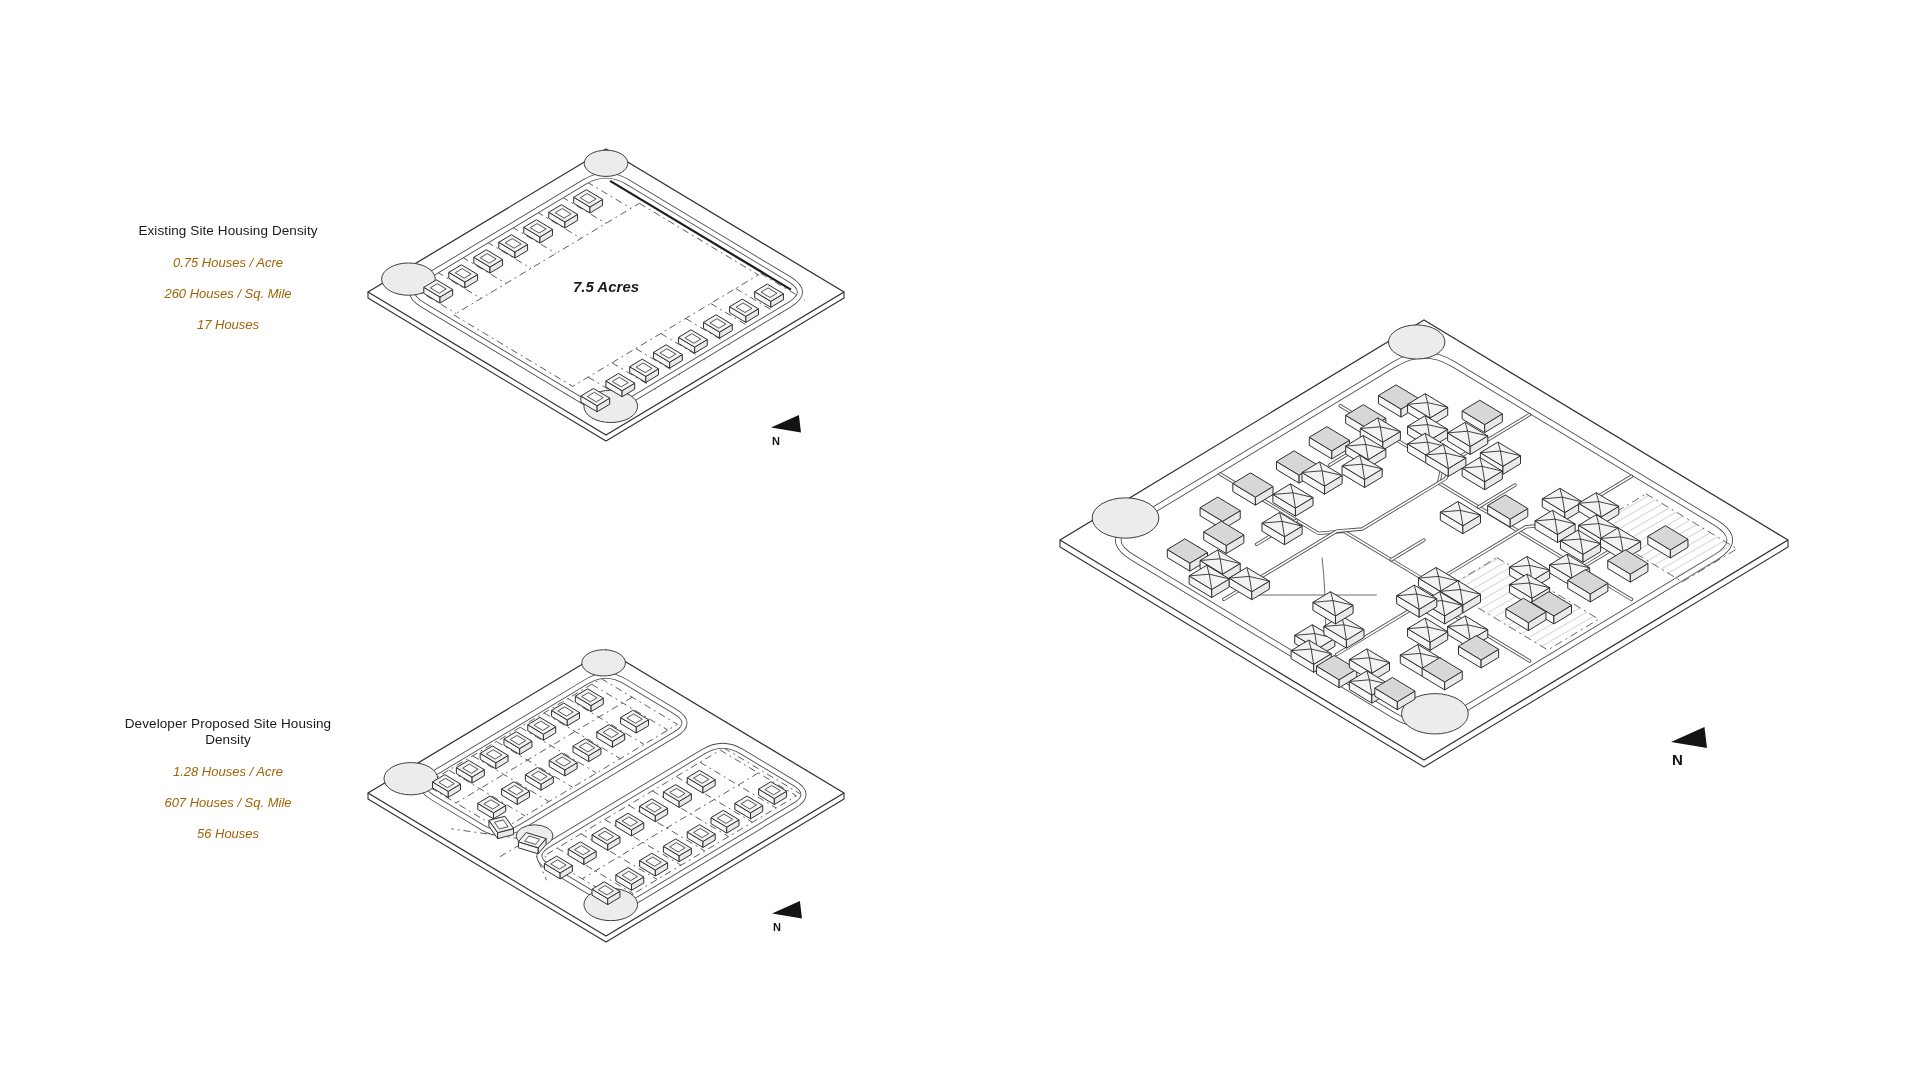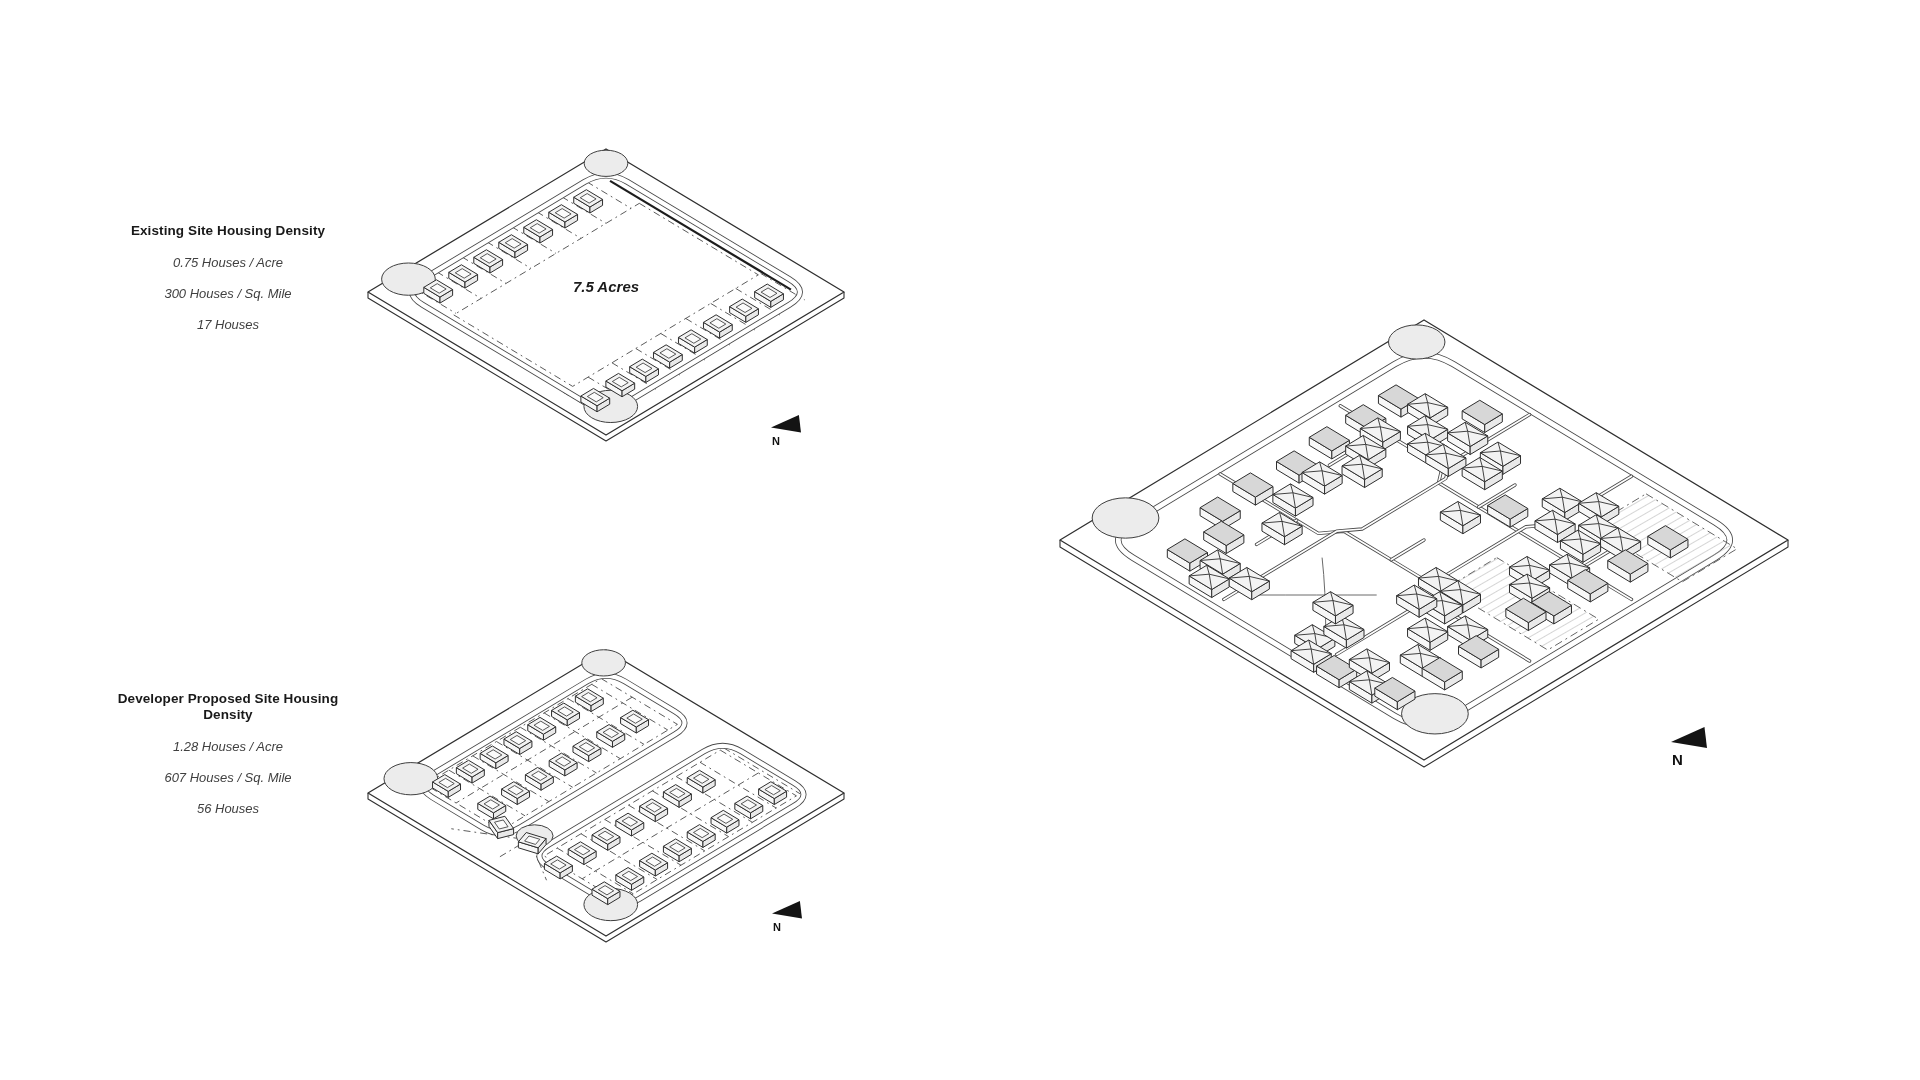"Existing Site Housing Density" .label-title { font-weight: 700 -> 400 }
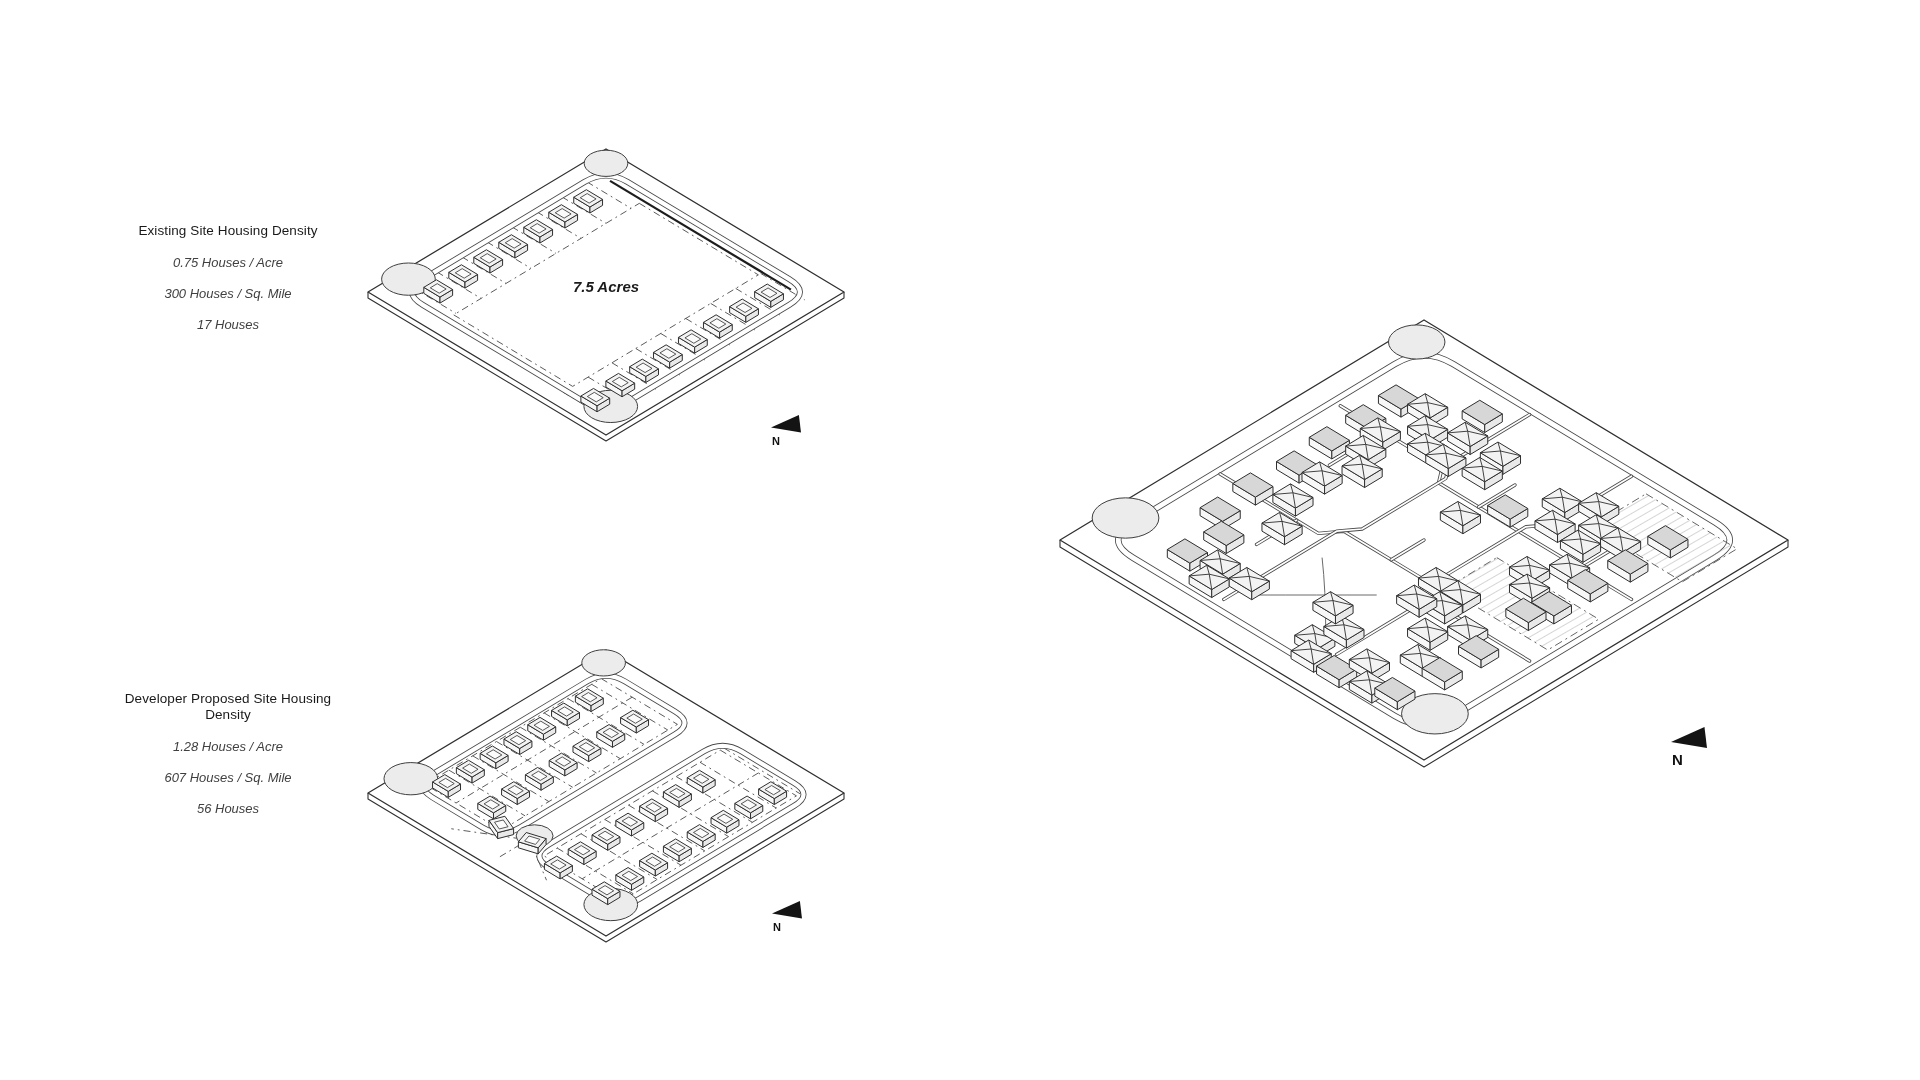"0.75 Houses / Acre" .label-stat { color: #404040 -> #a16207 }
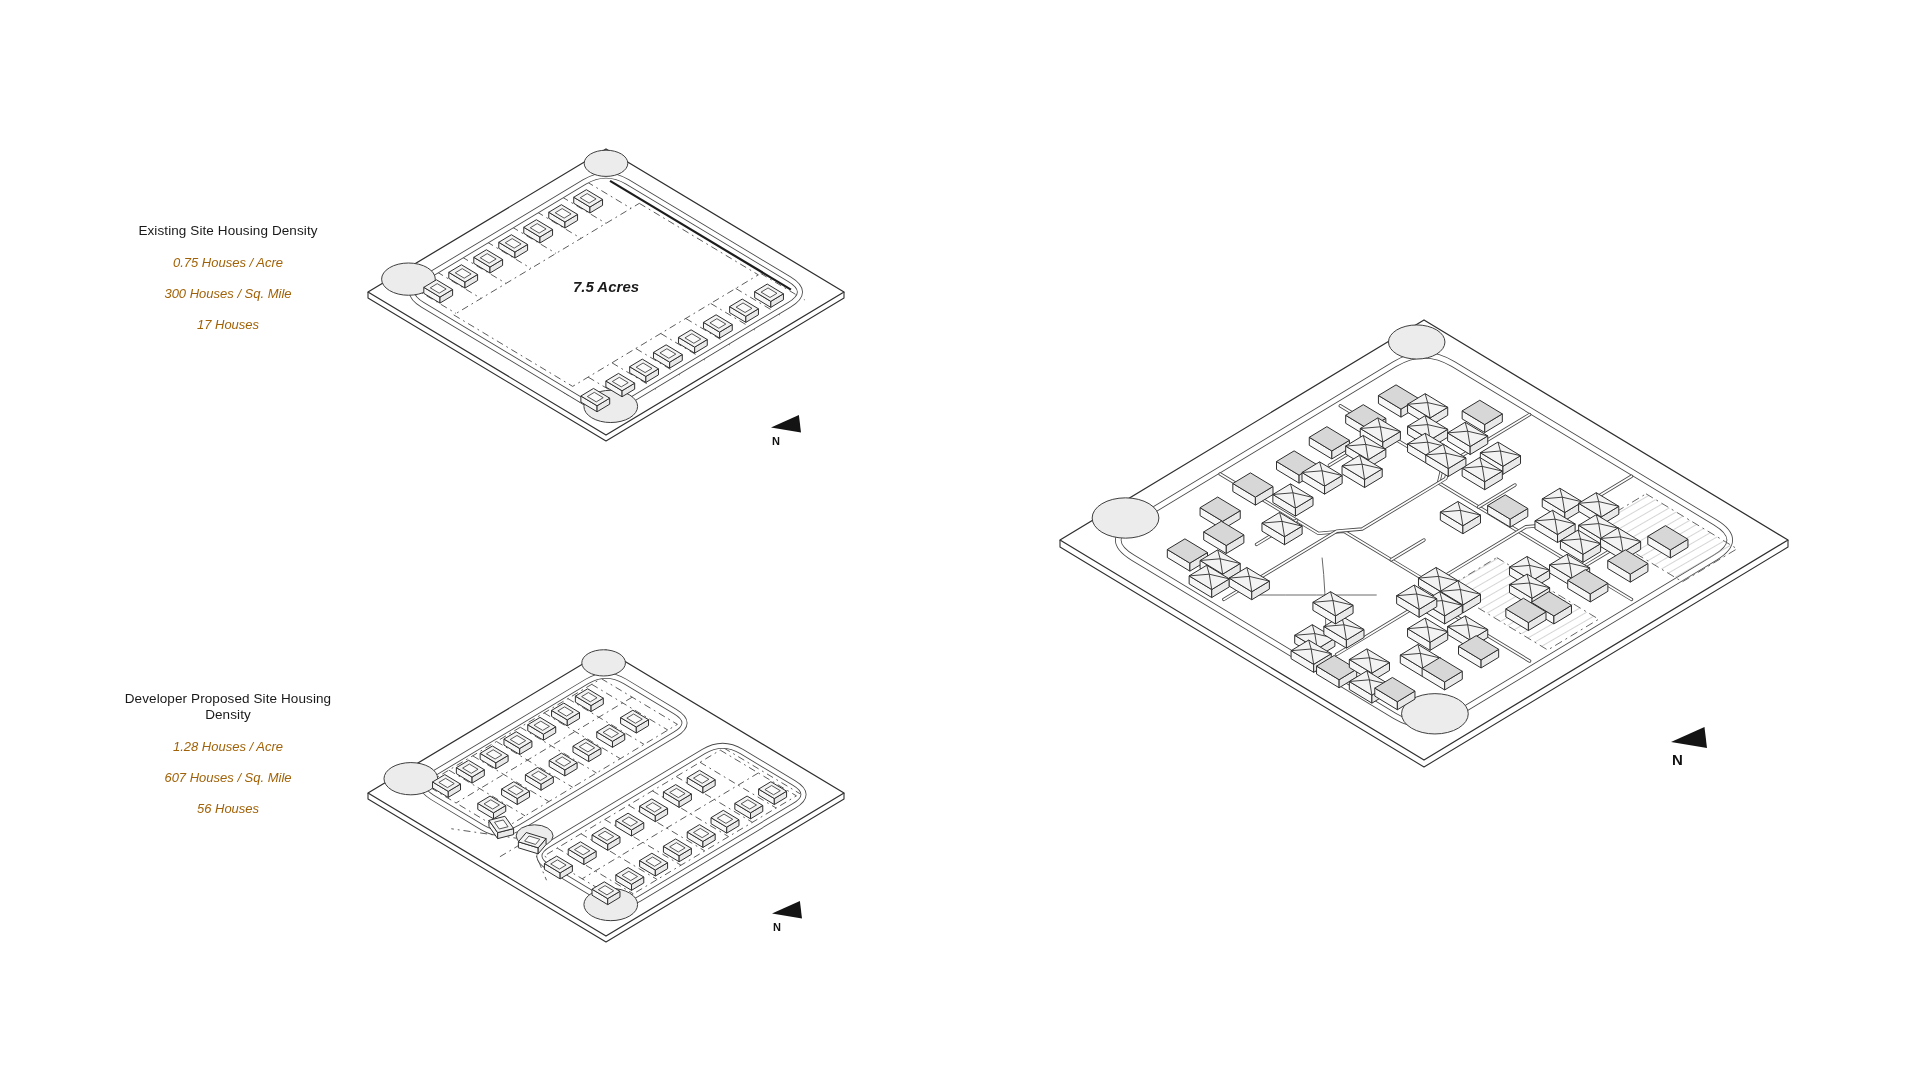"300 Houses / Sq. Mile" div.label-stat { text: 300 -> 260 }
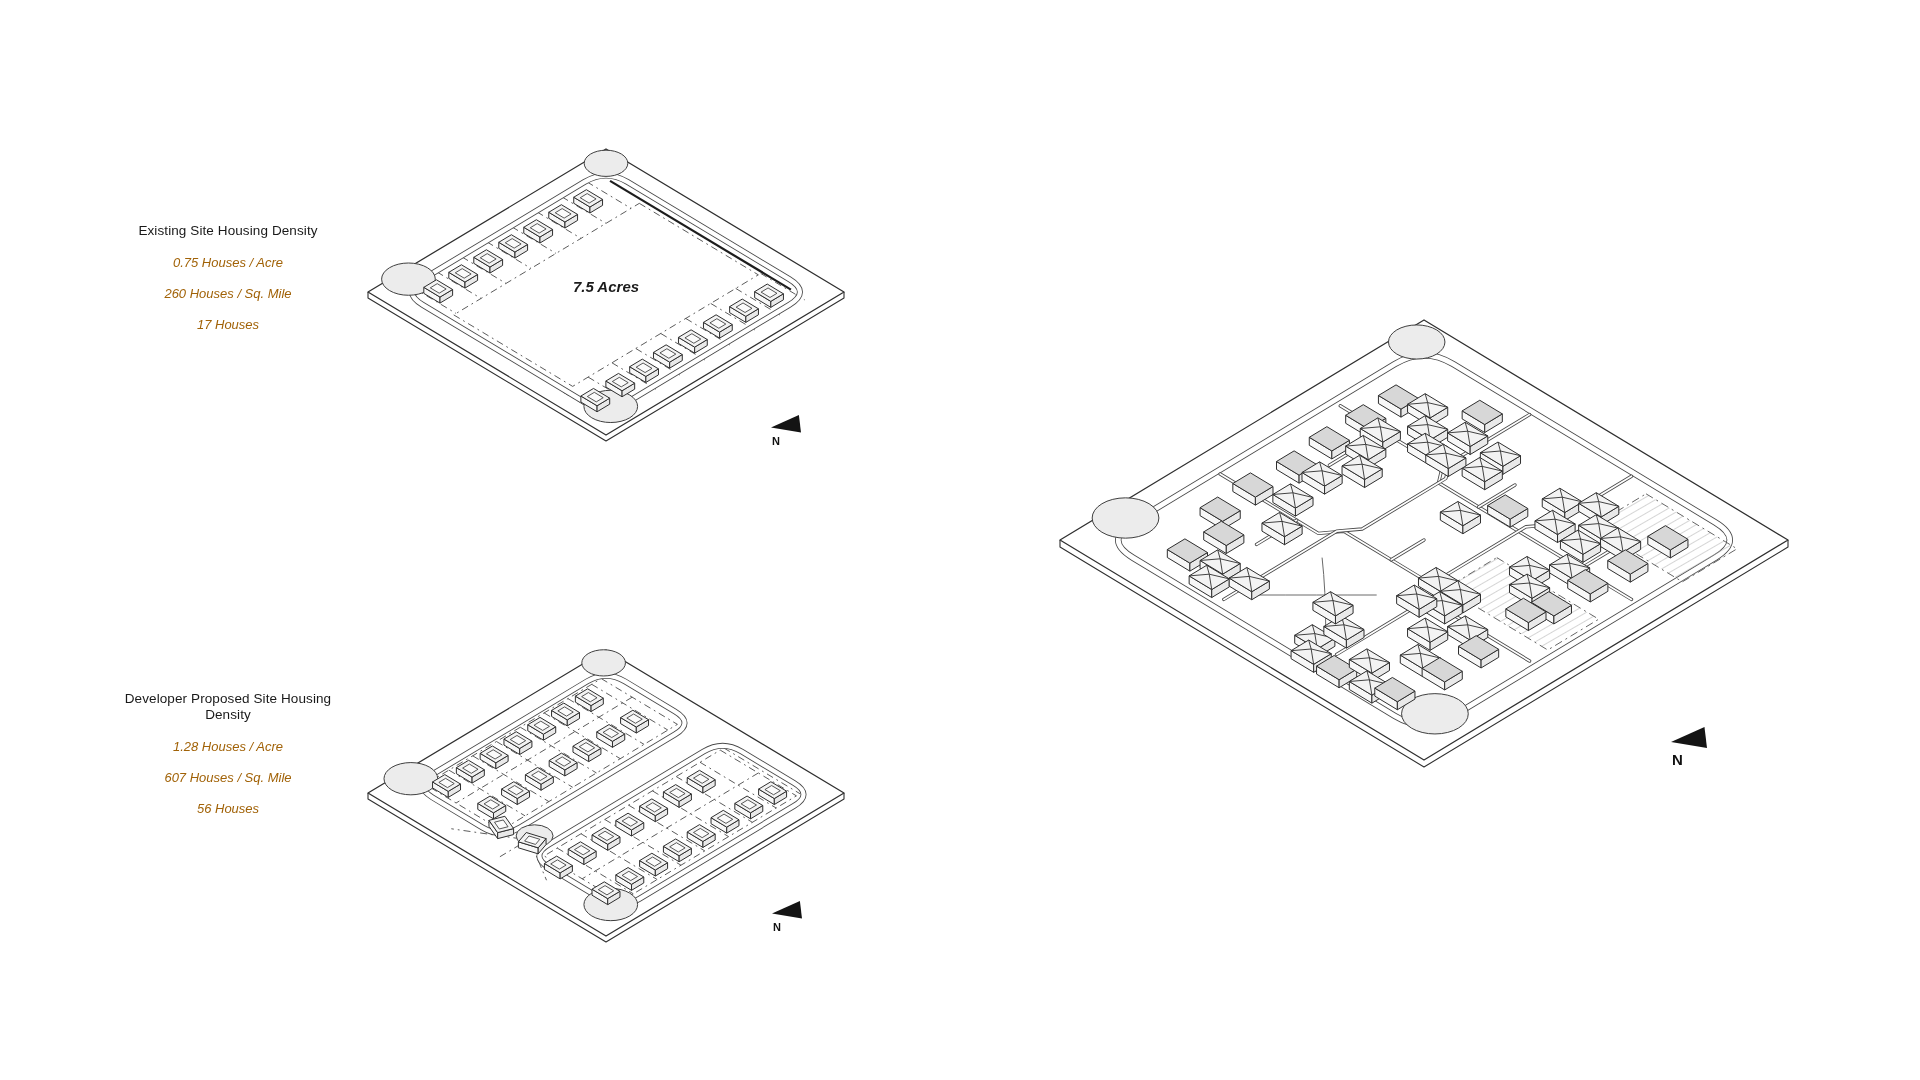"Developer Proposed Site Housing Density" div.label-block { top: 691px -> 716px }
